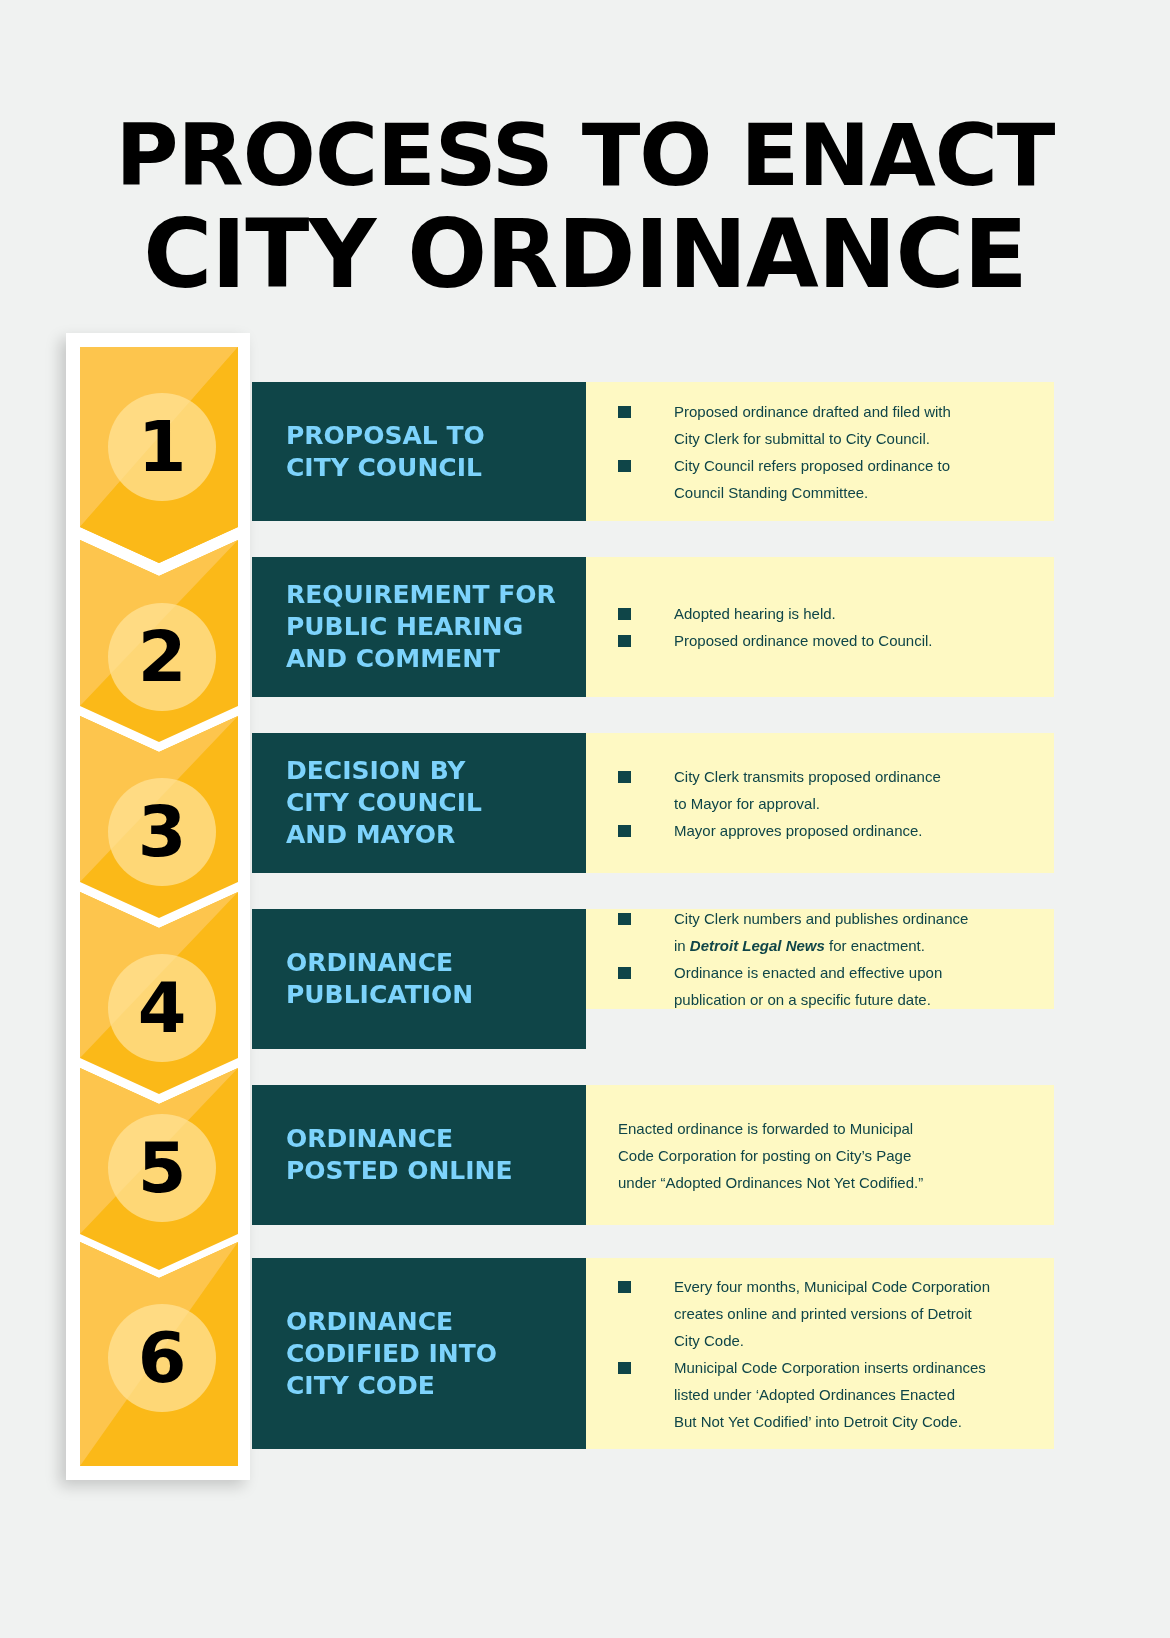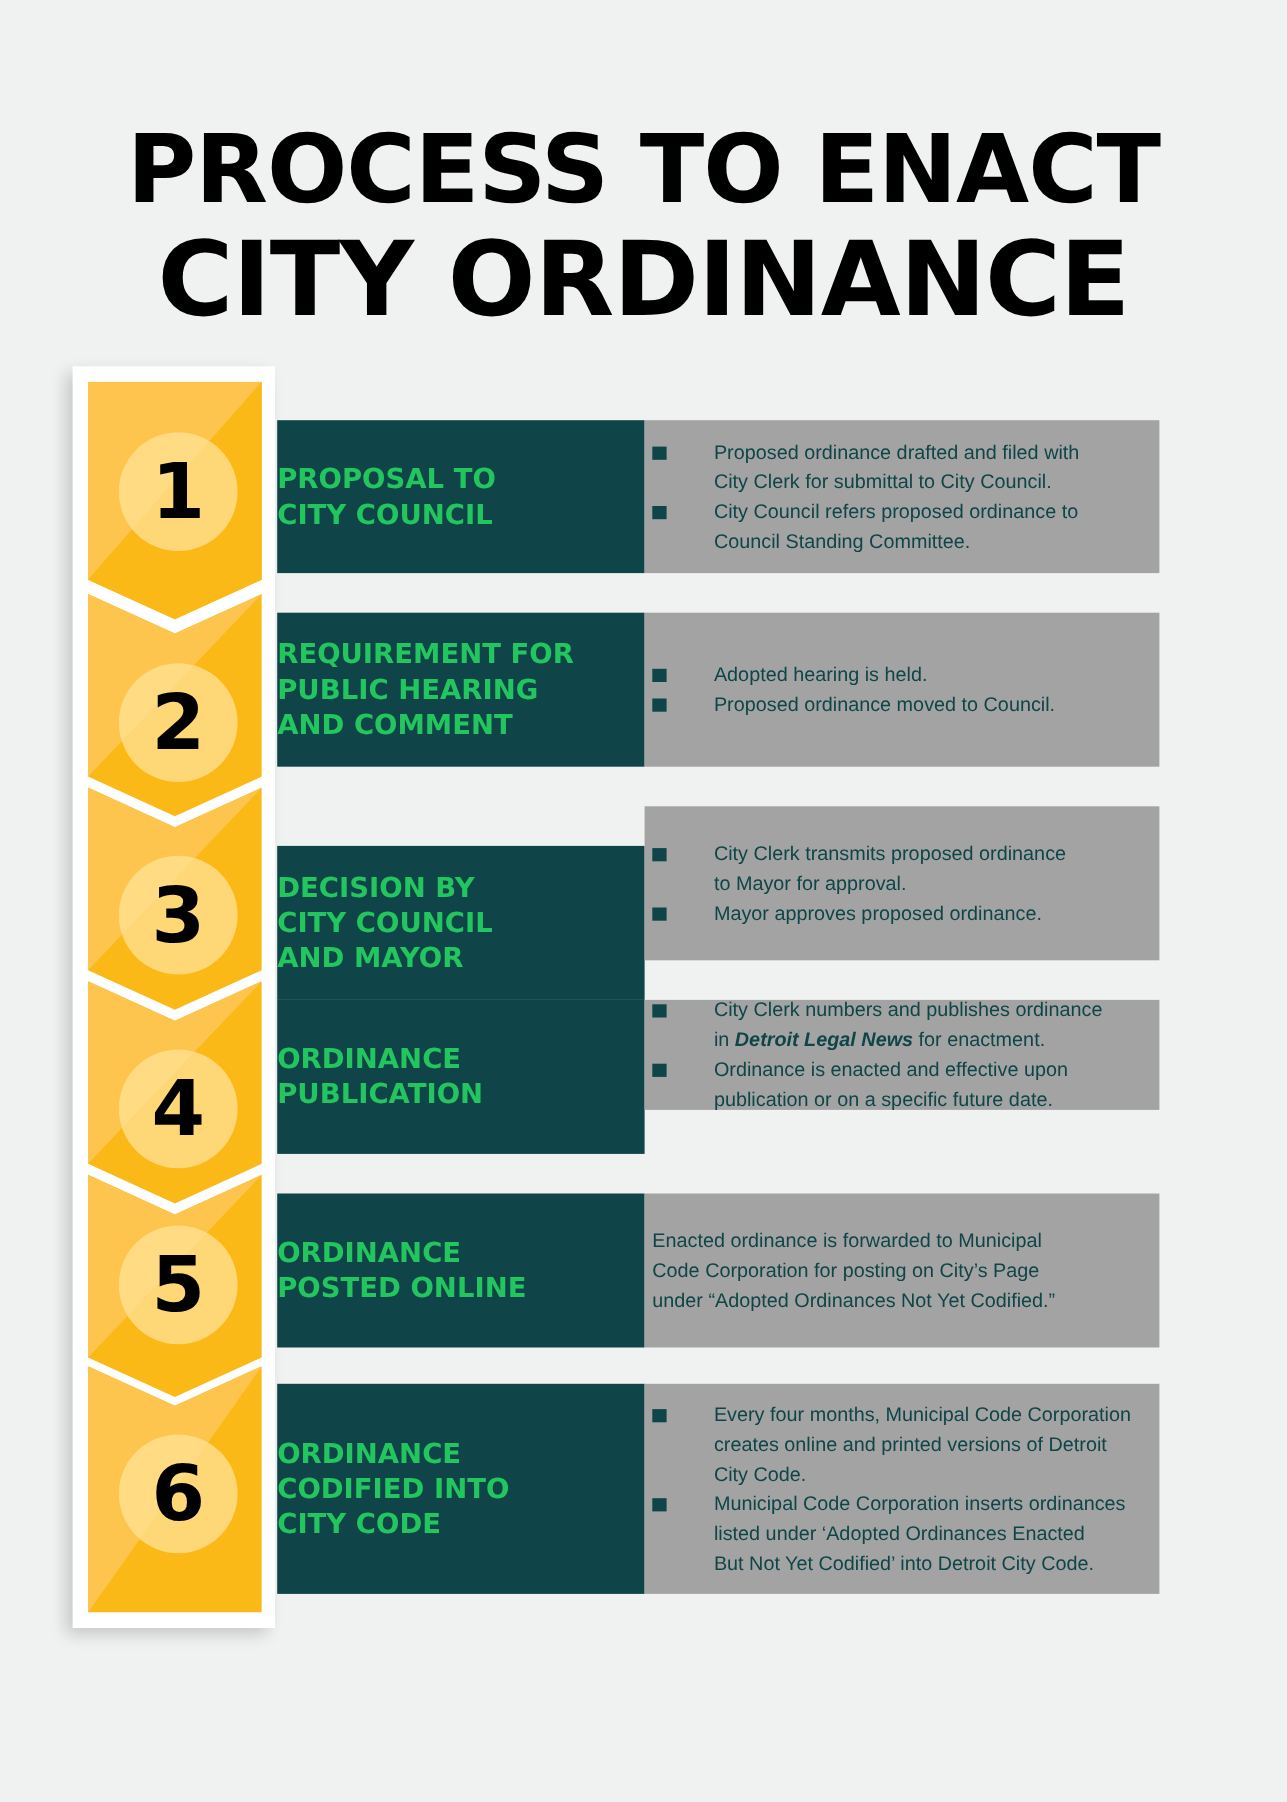"Proposed ordinance drafted and filed" .detail { background: #a3a3a3 -> #fef9c3; font-size: 18px -> 15px; padding-left: 33px -> 58px }
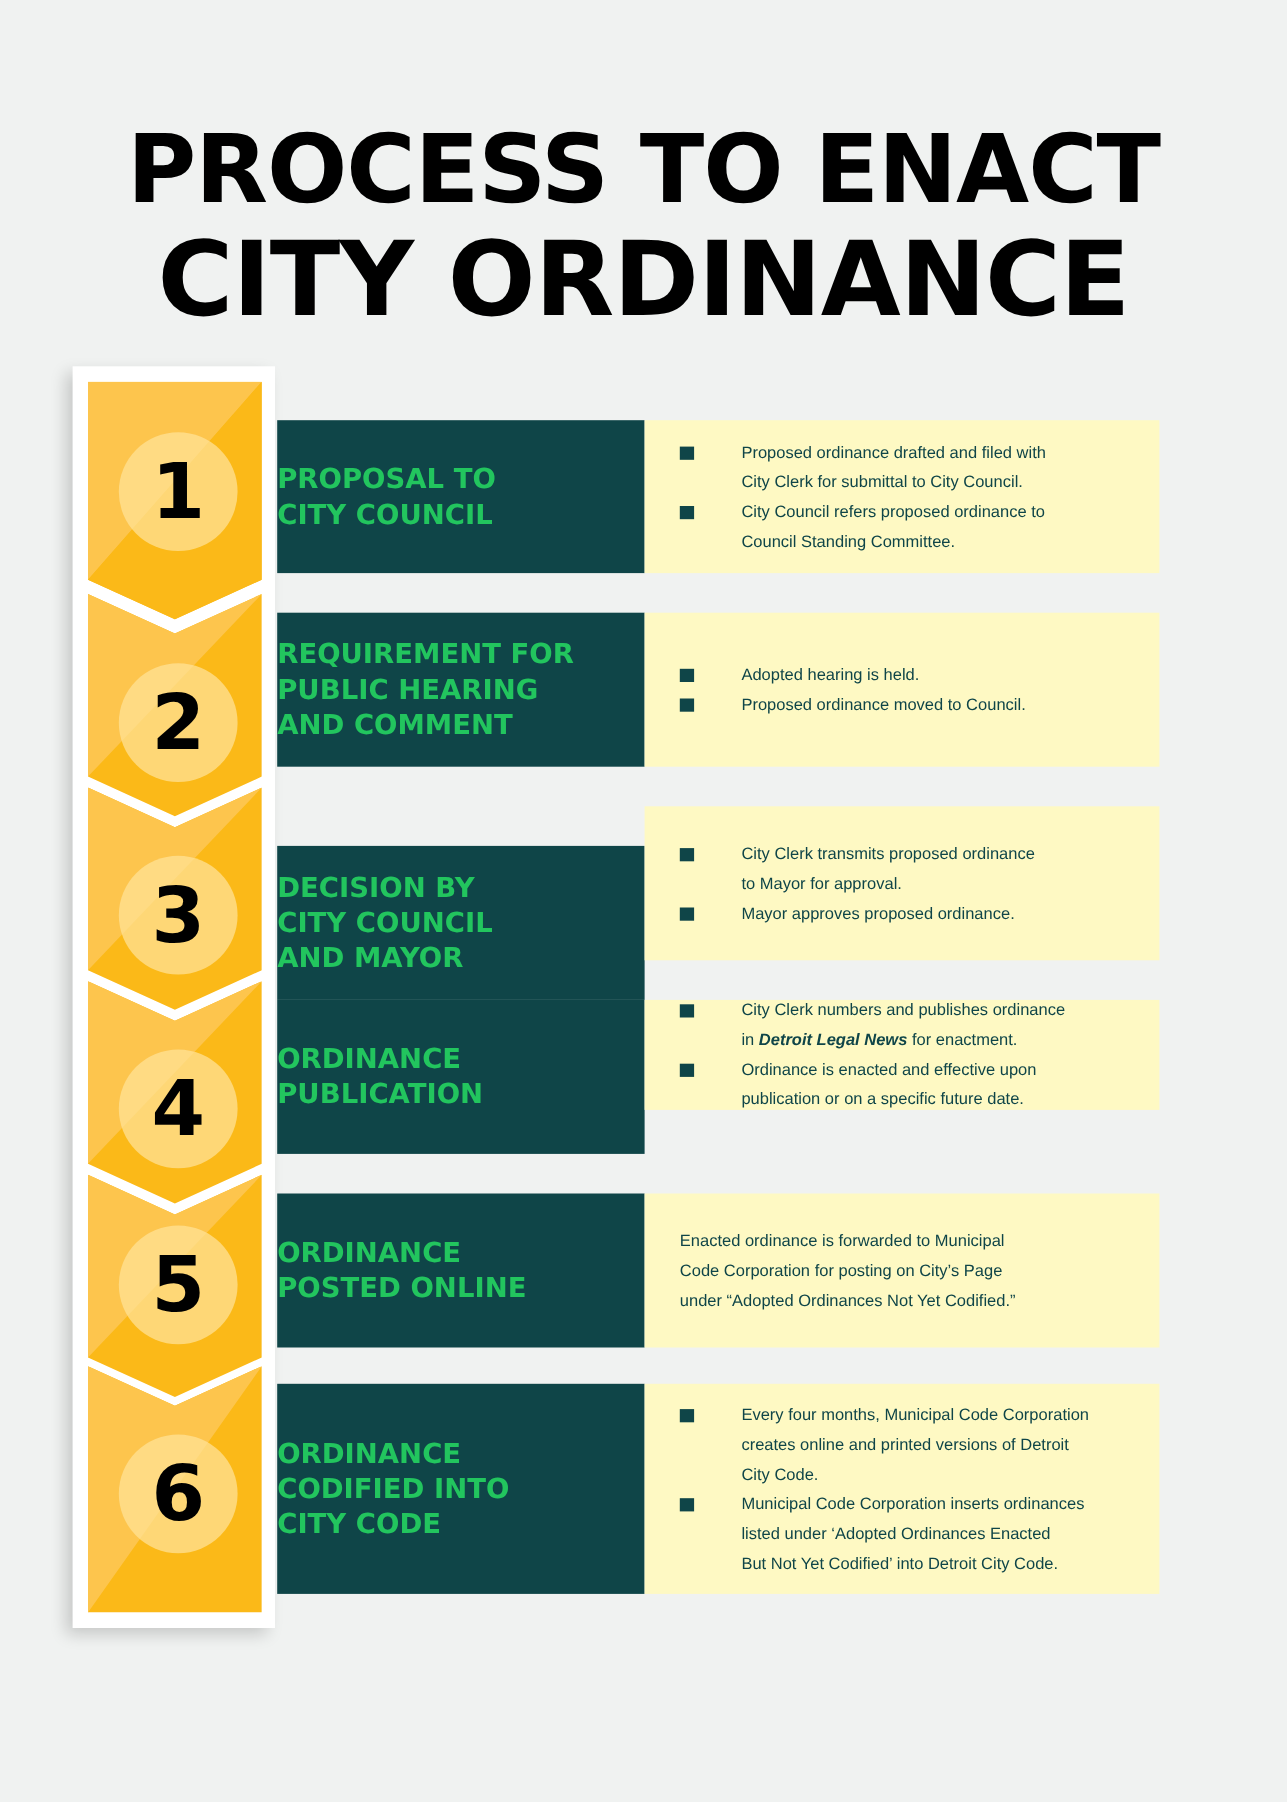"PROPOSAL TO" .label { color: #22c55e -> #7dd3fc; padding-left: none -> 34px }
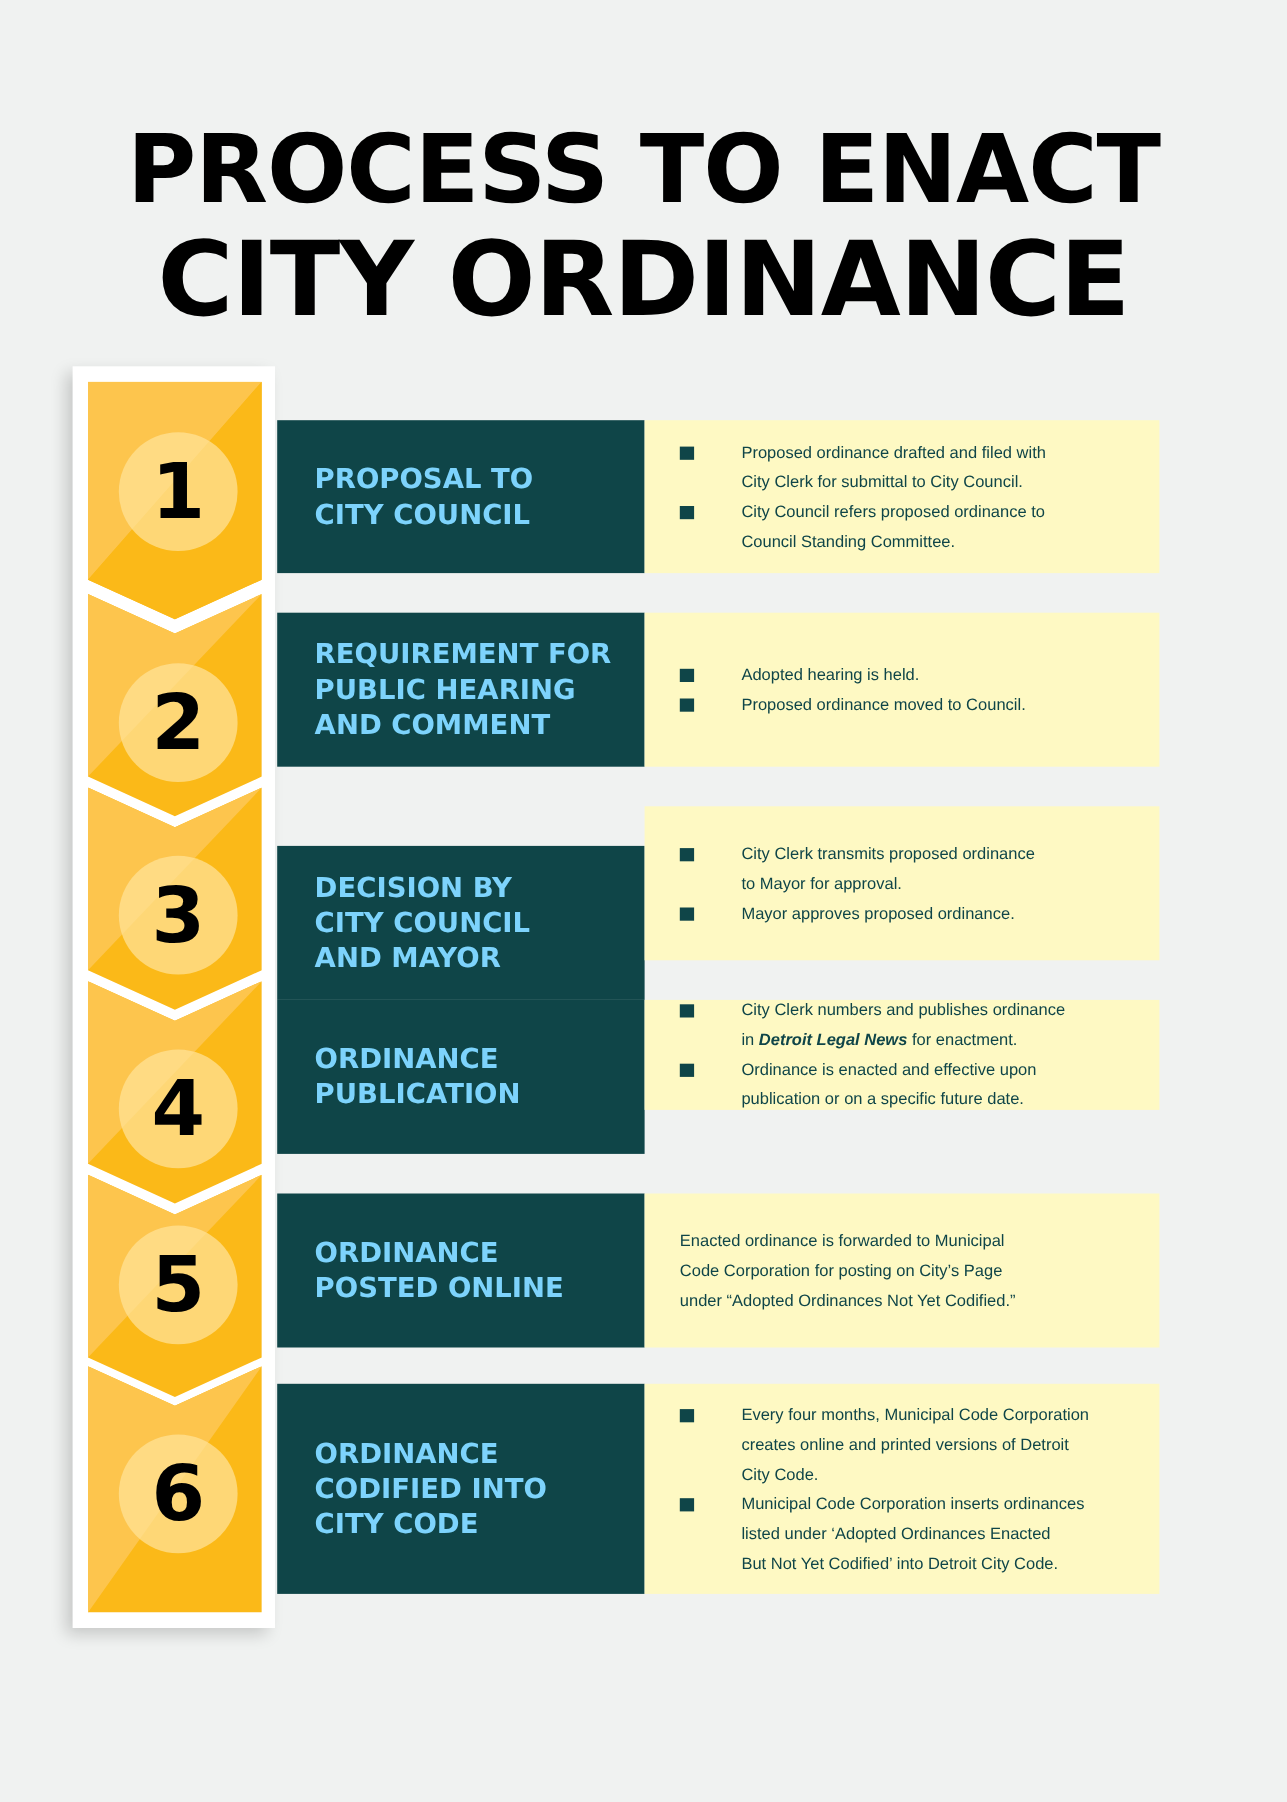"DECISION BY" div.label { top: 769px -> 733px }
